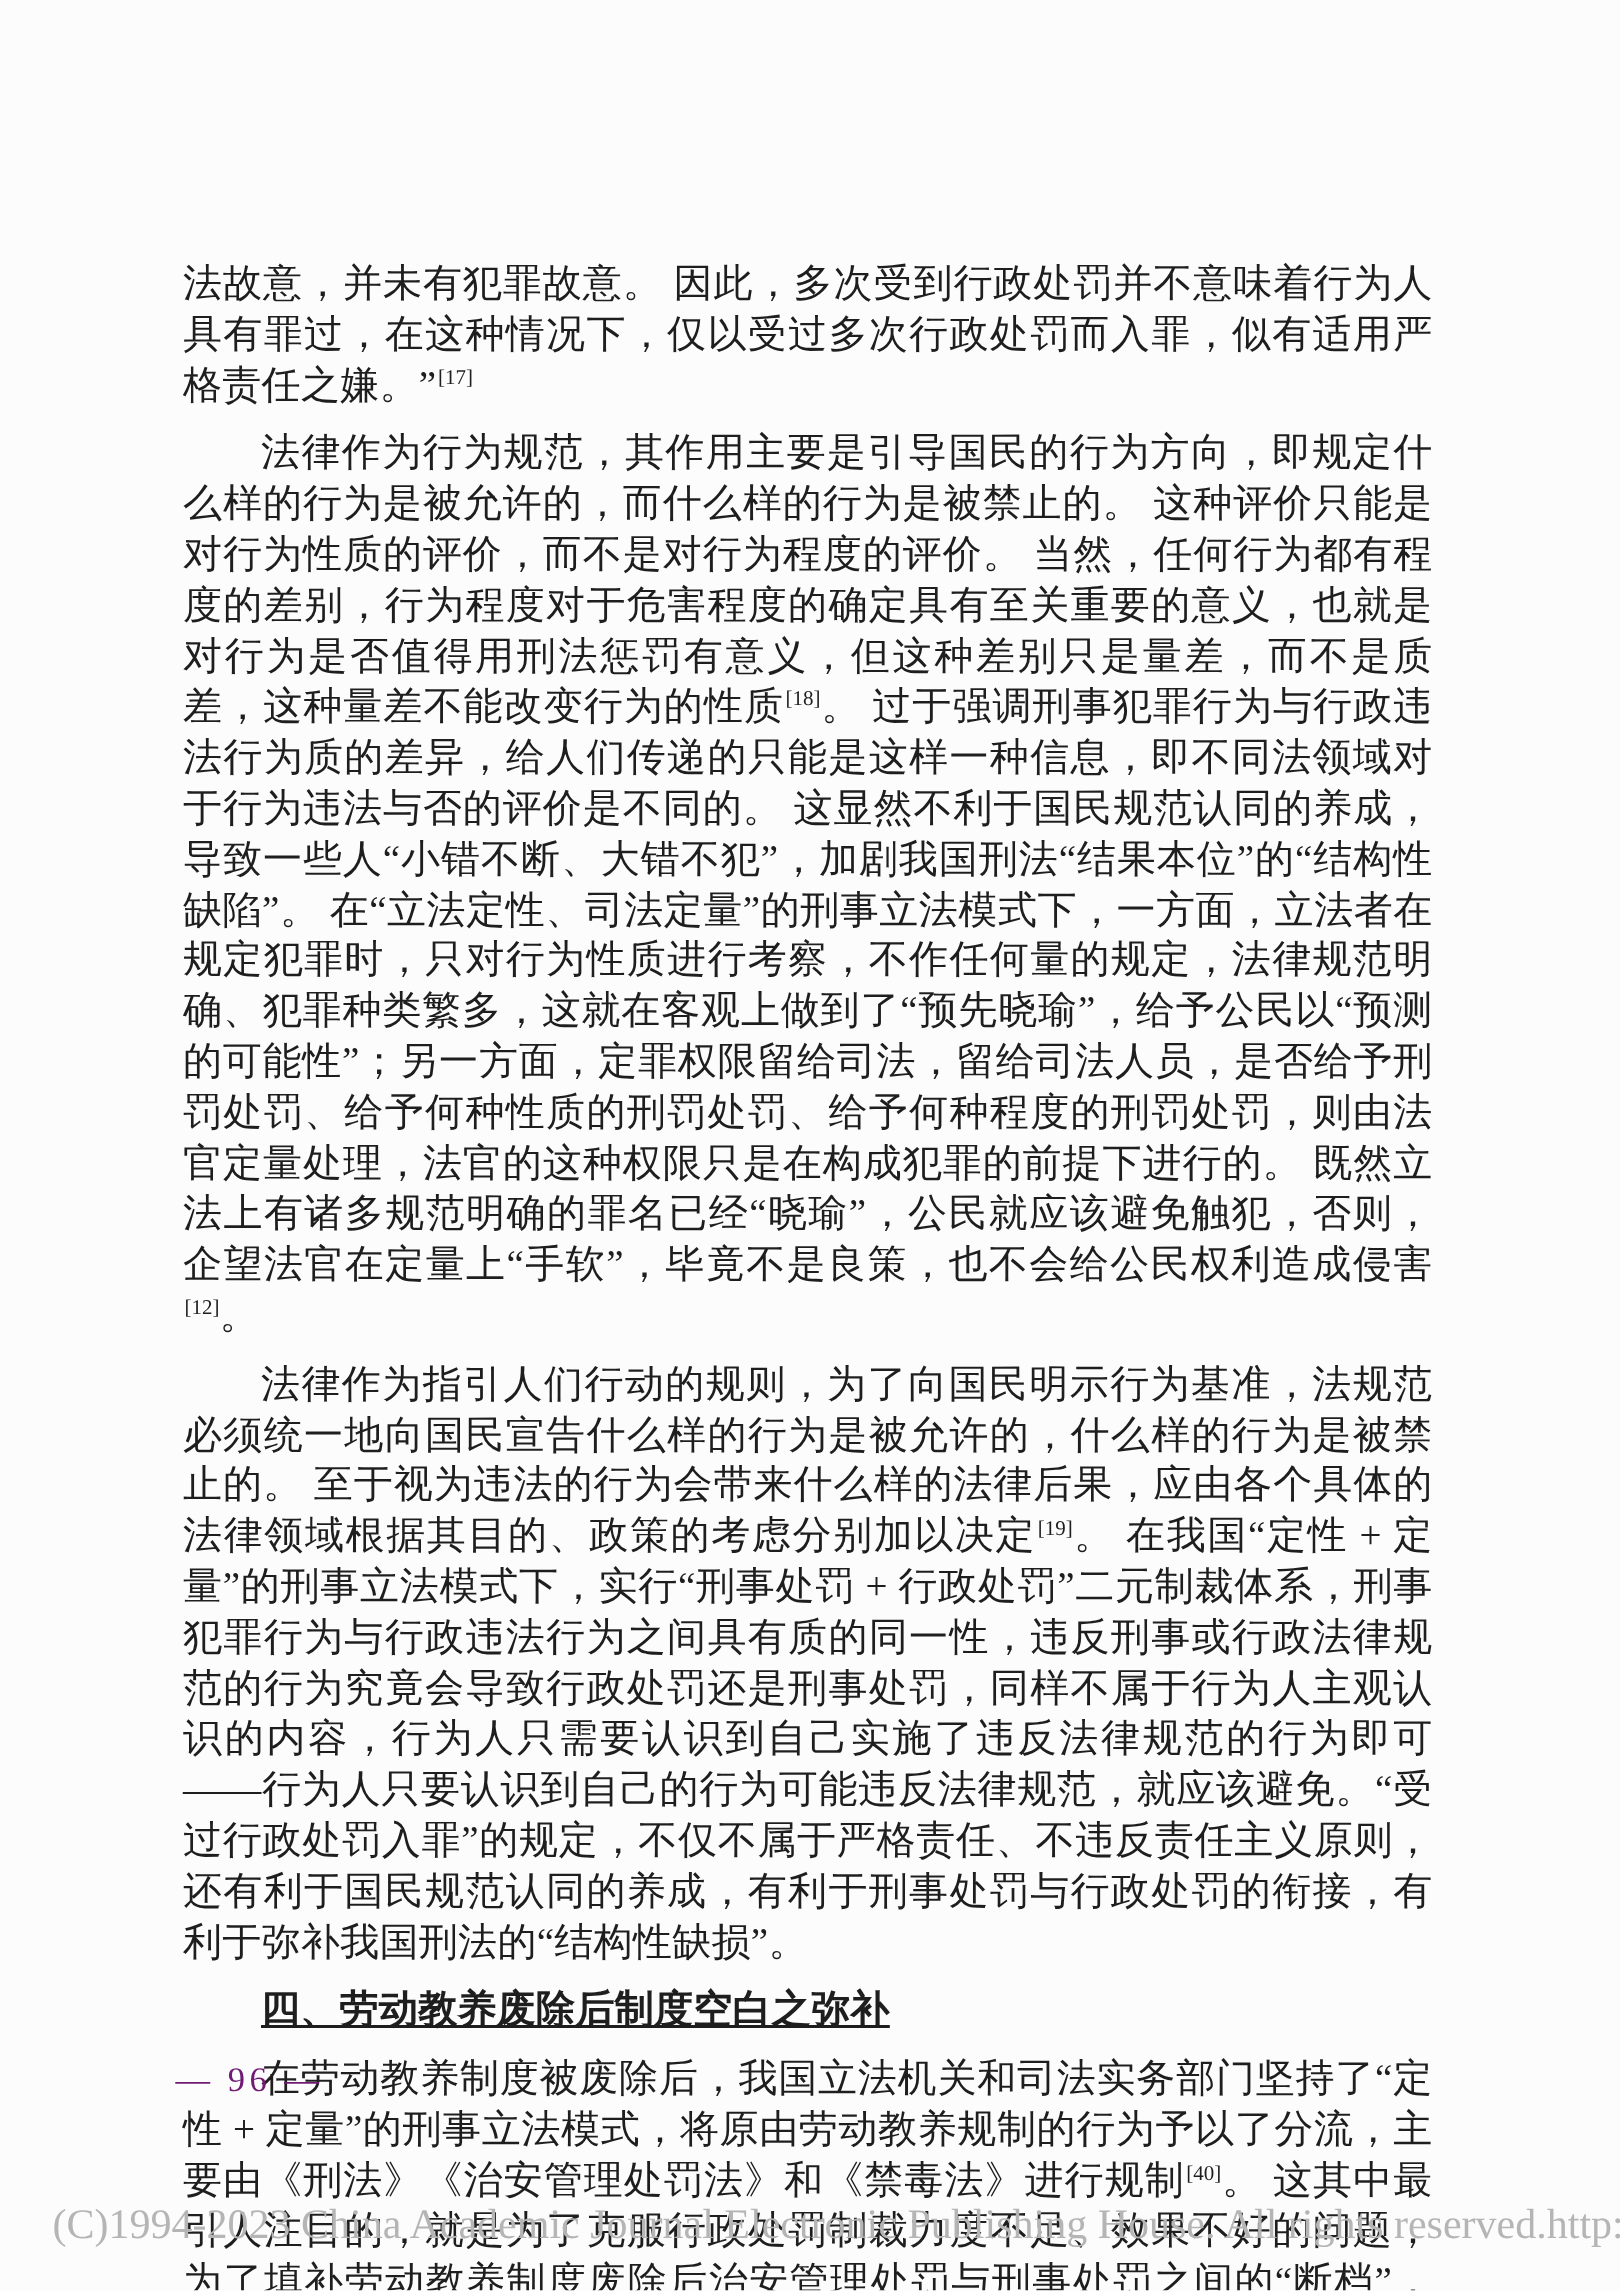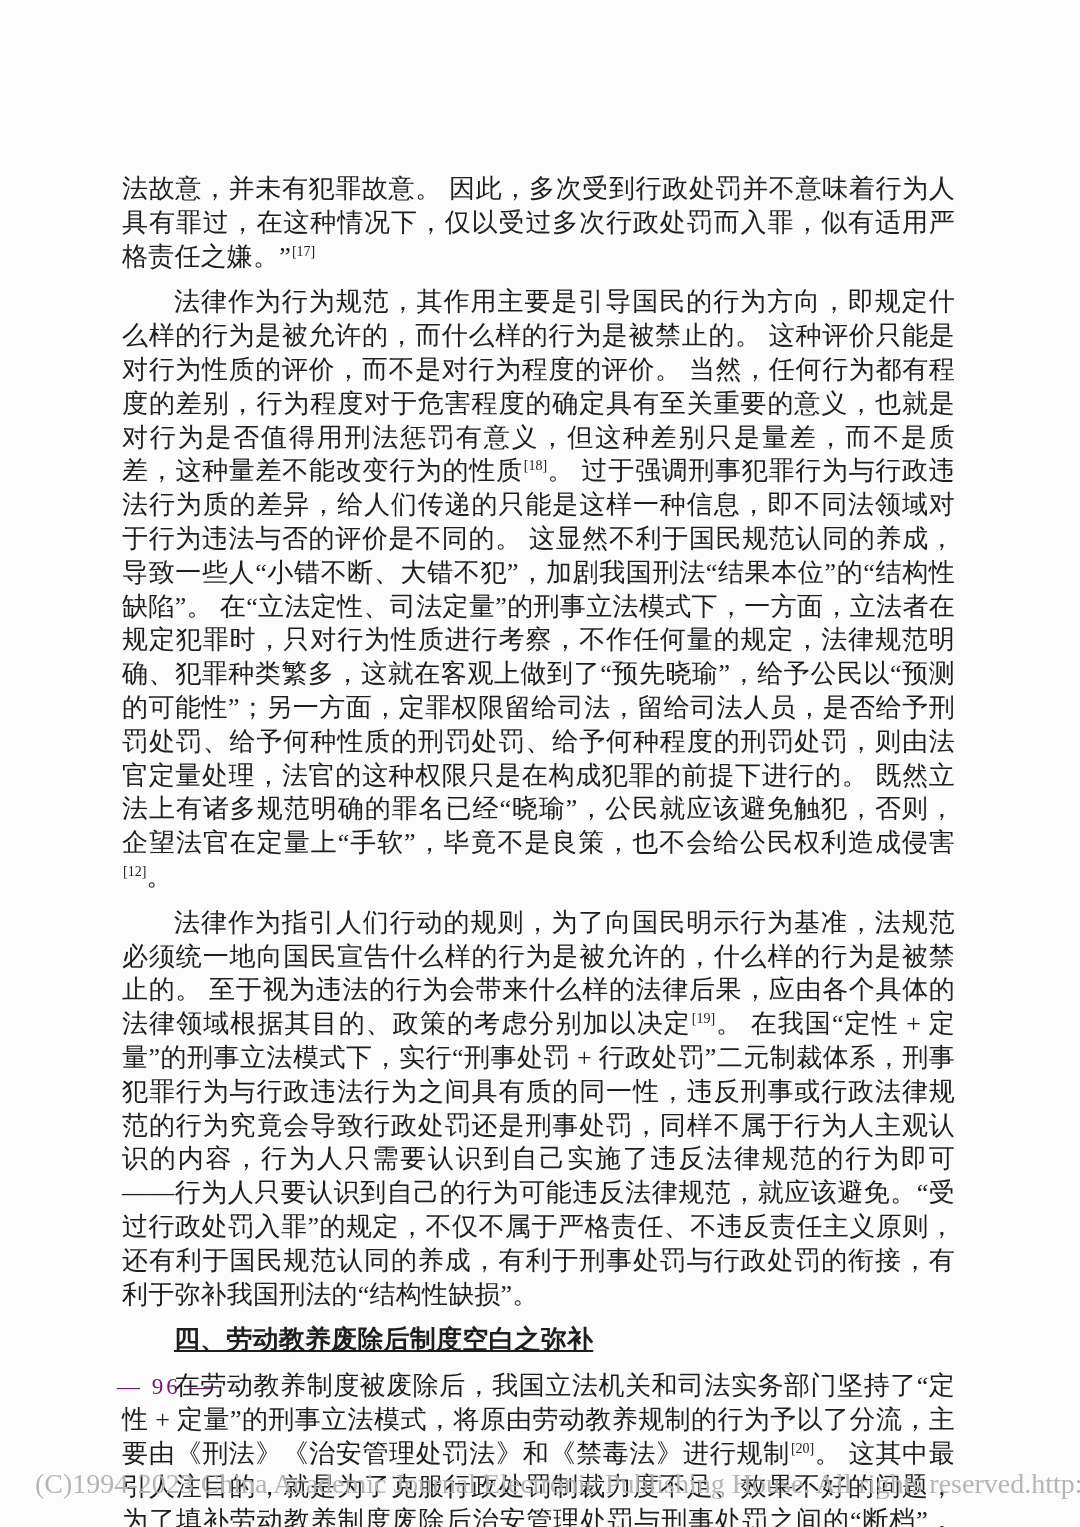"[20]" sup { text: 20 -> 40 }
